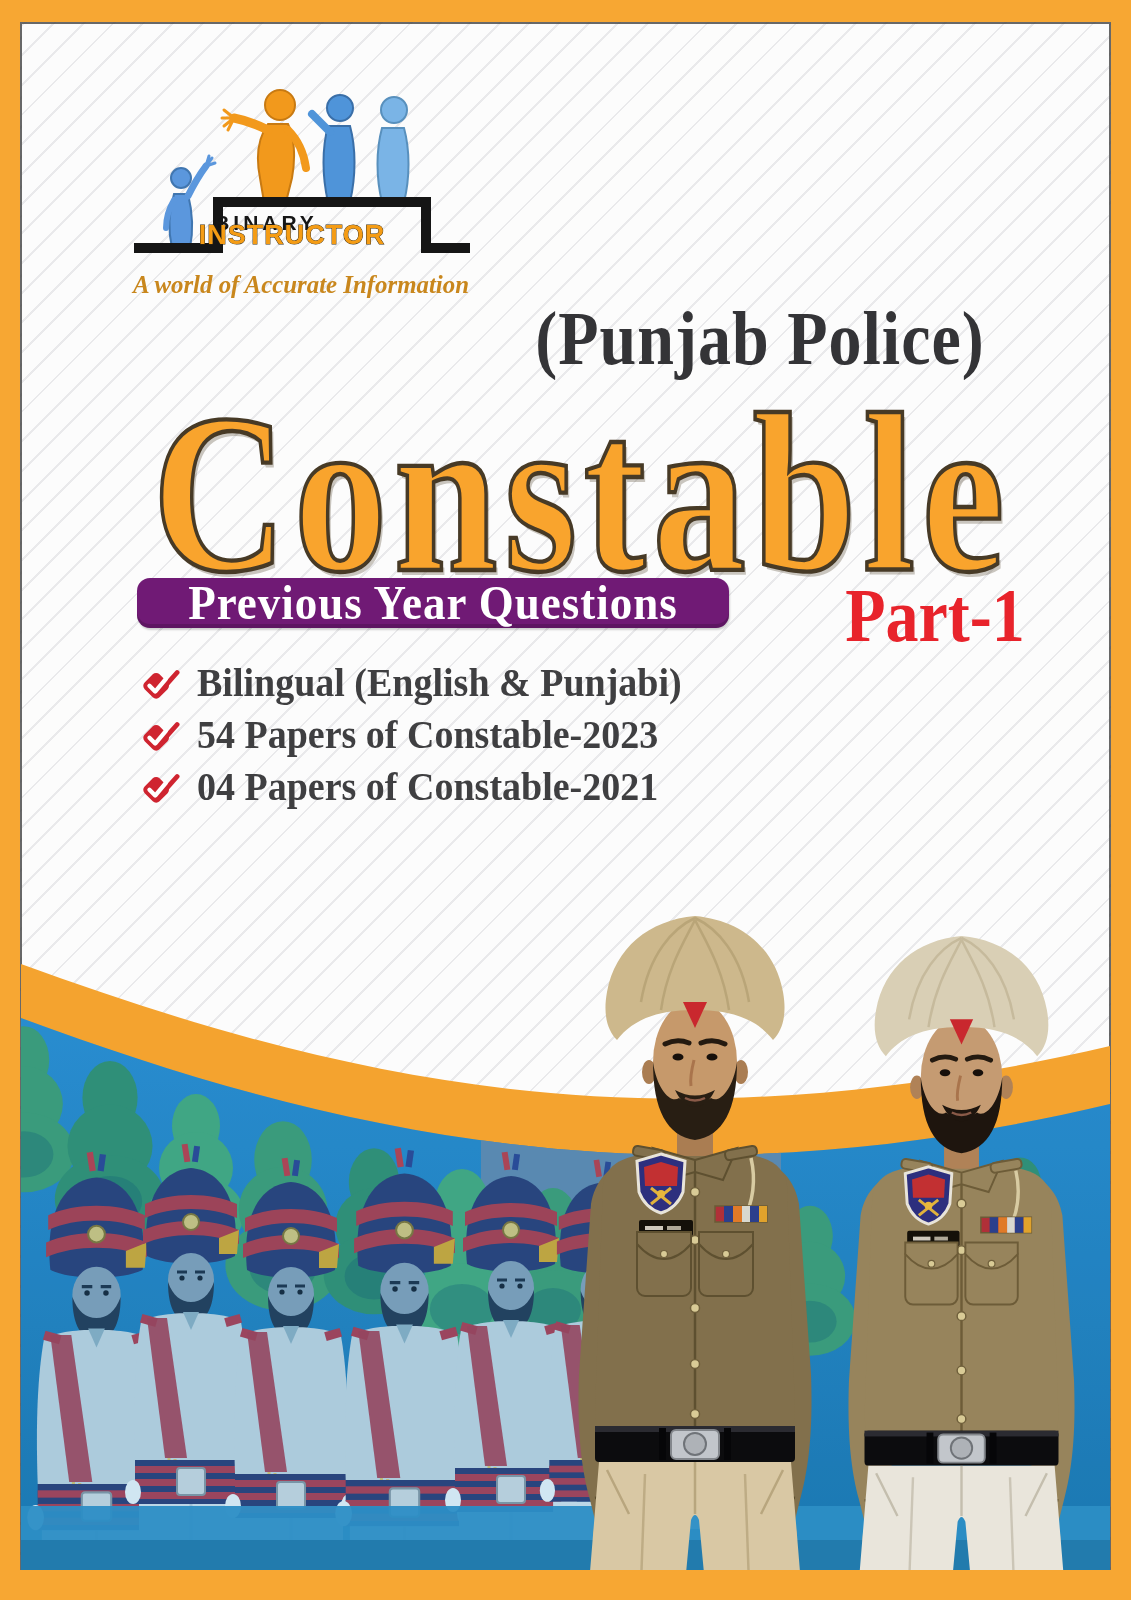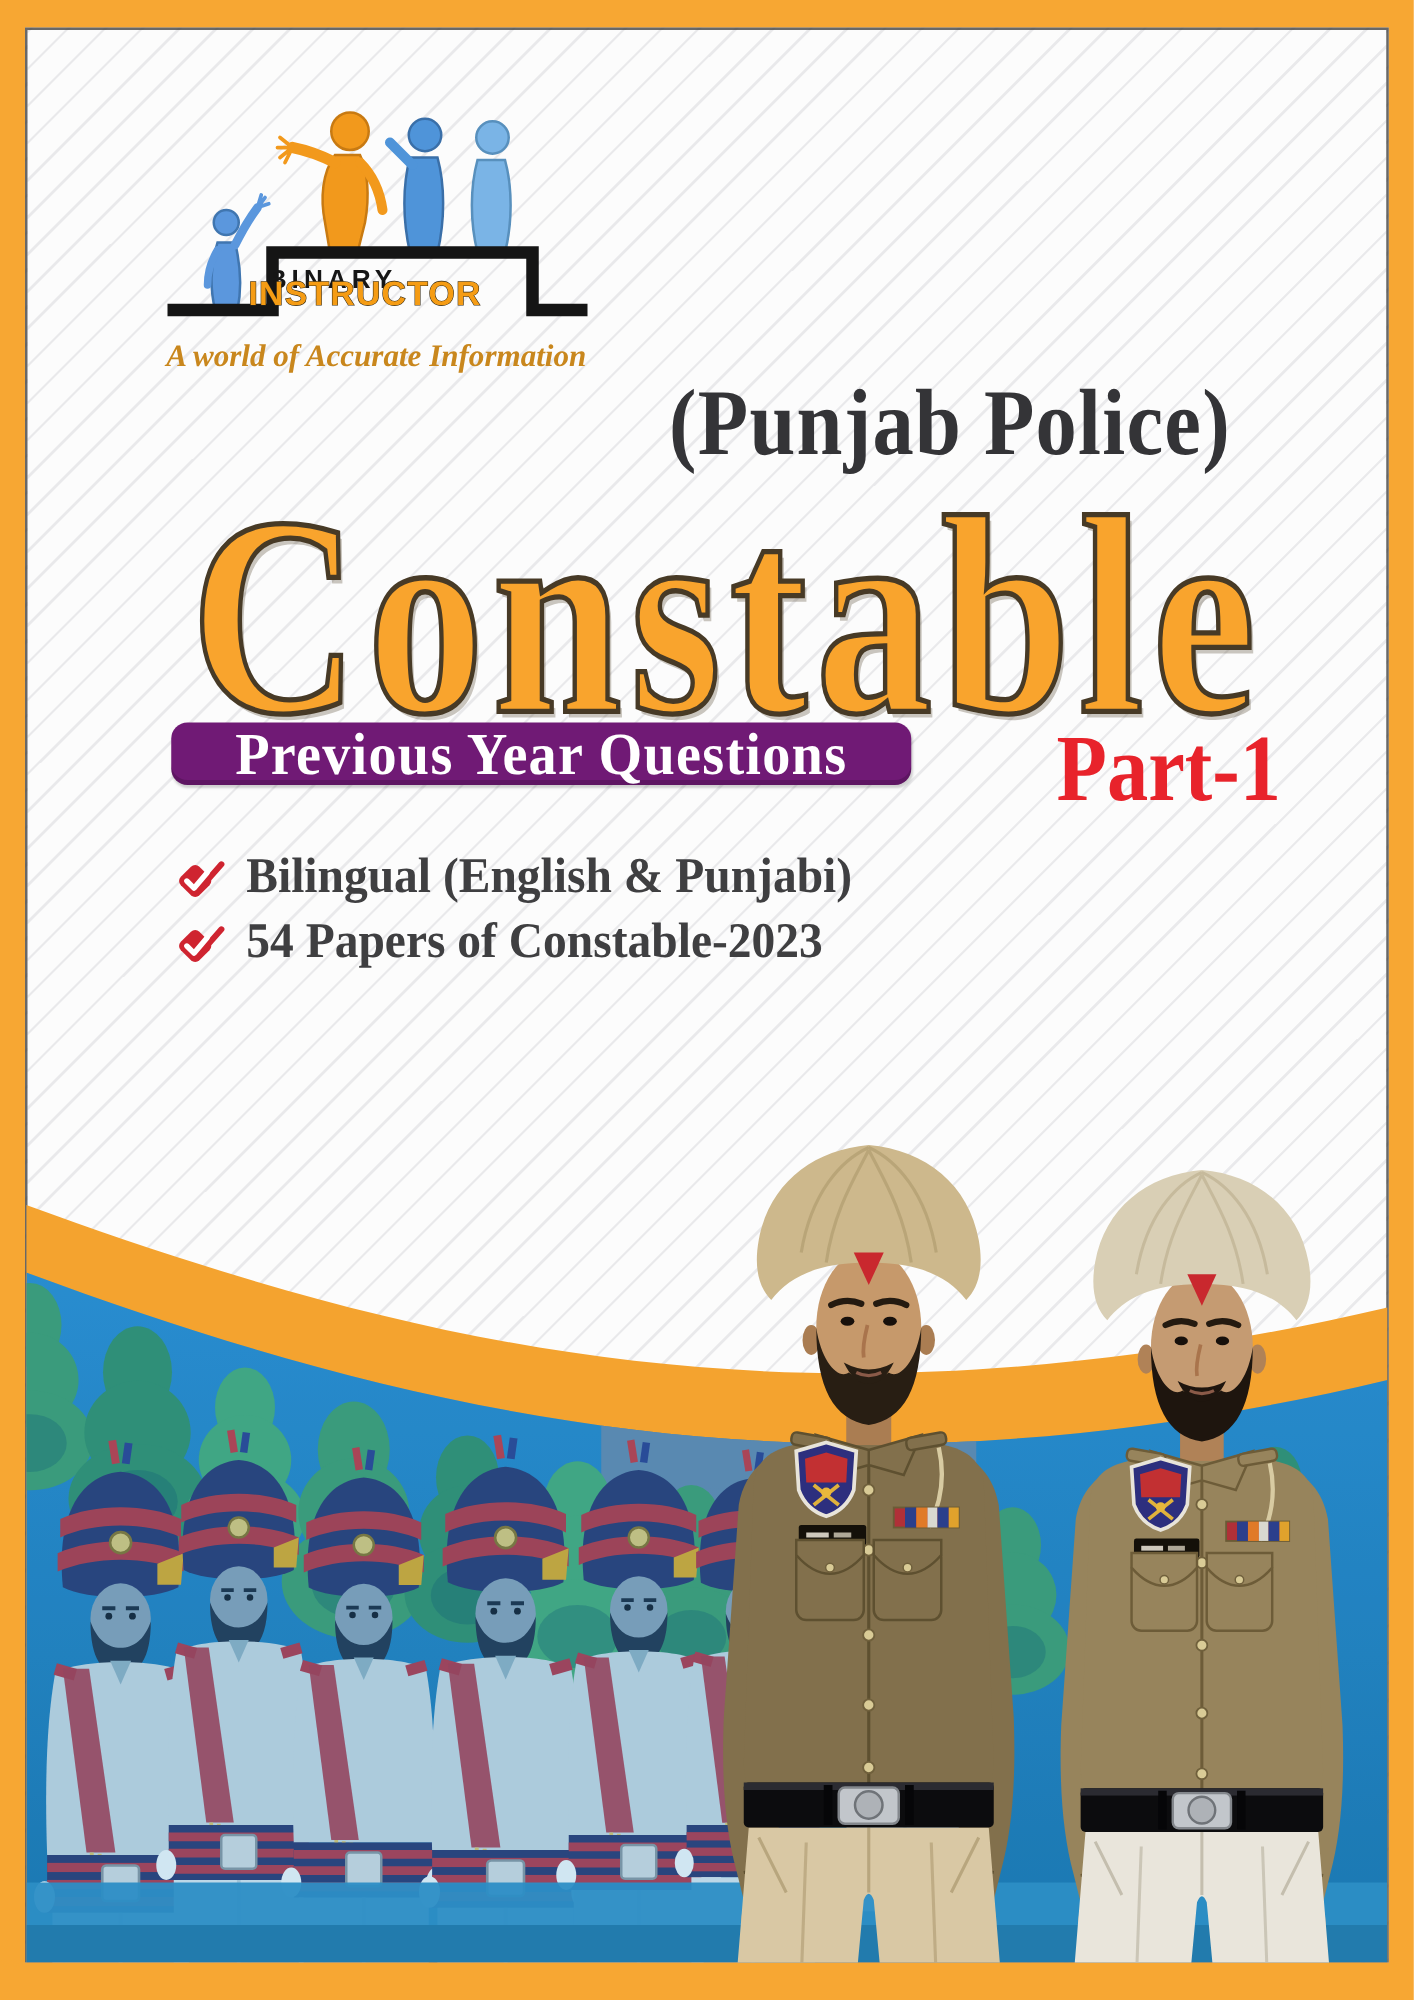"Bilingual (English & Punjabi)" .features { margin-top: 19px -> none }
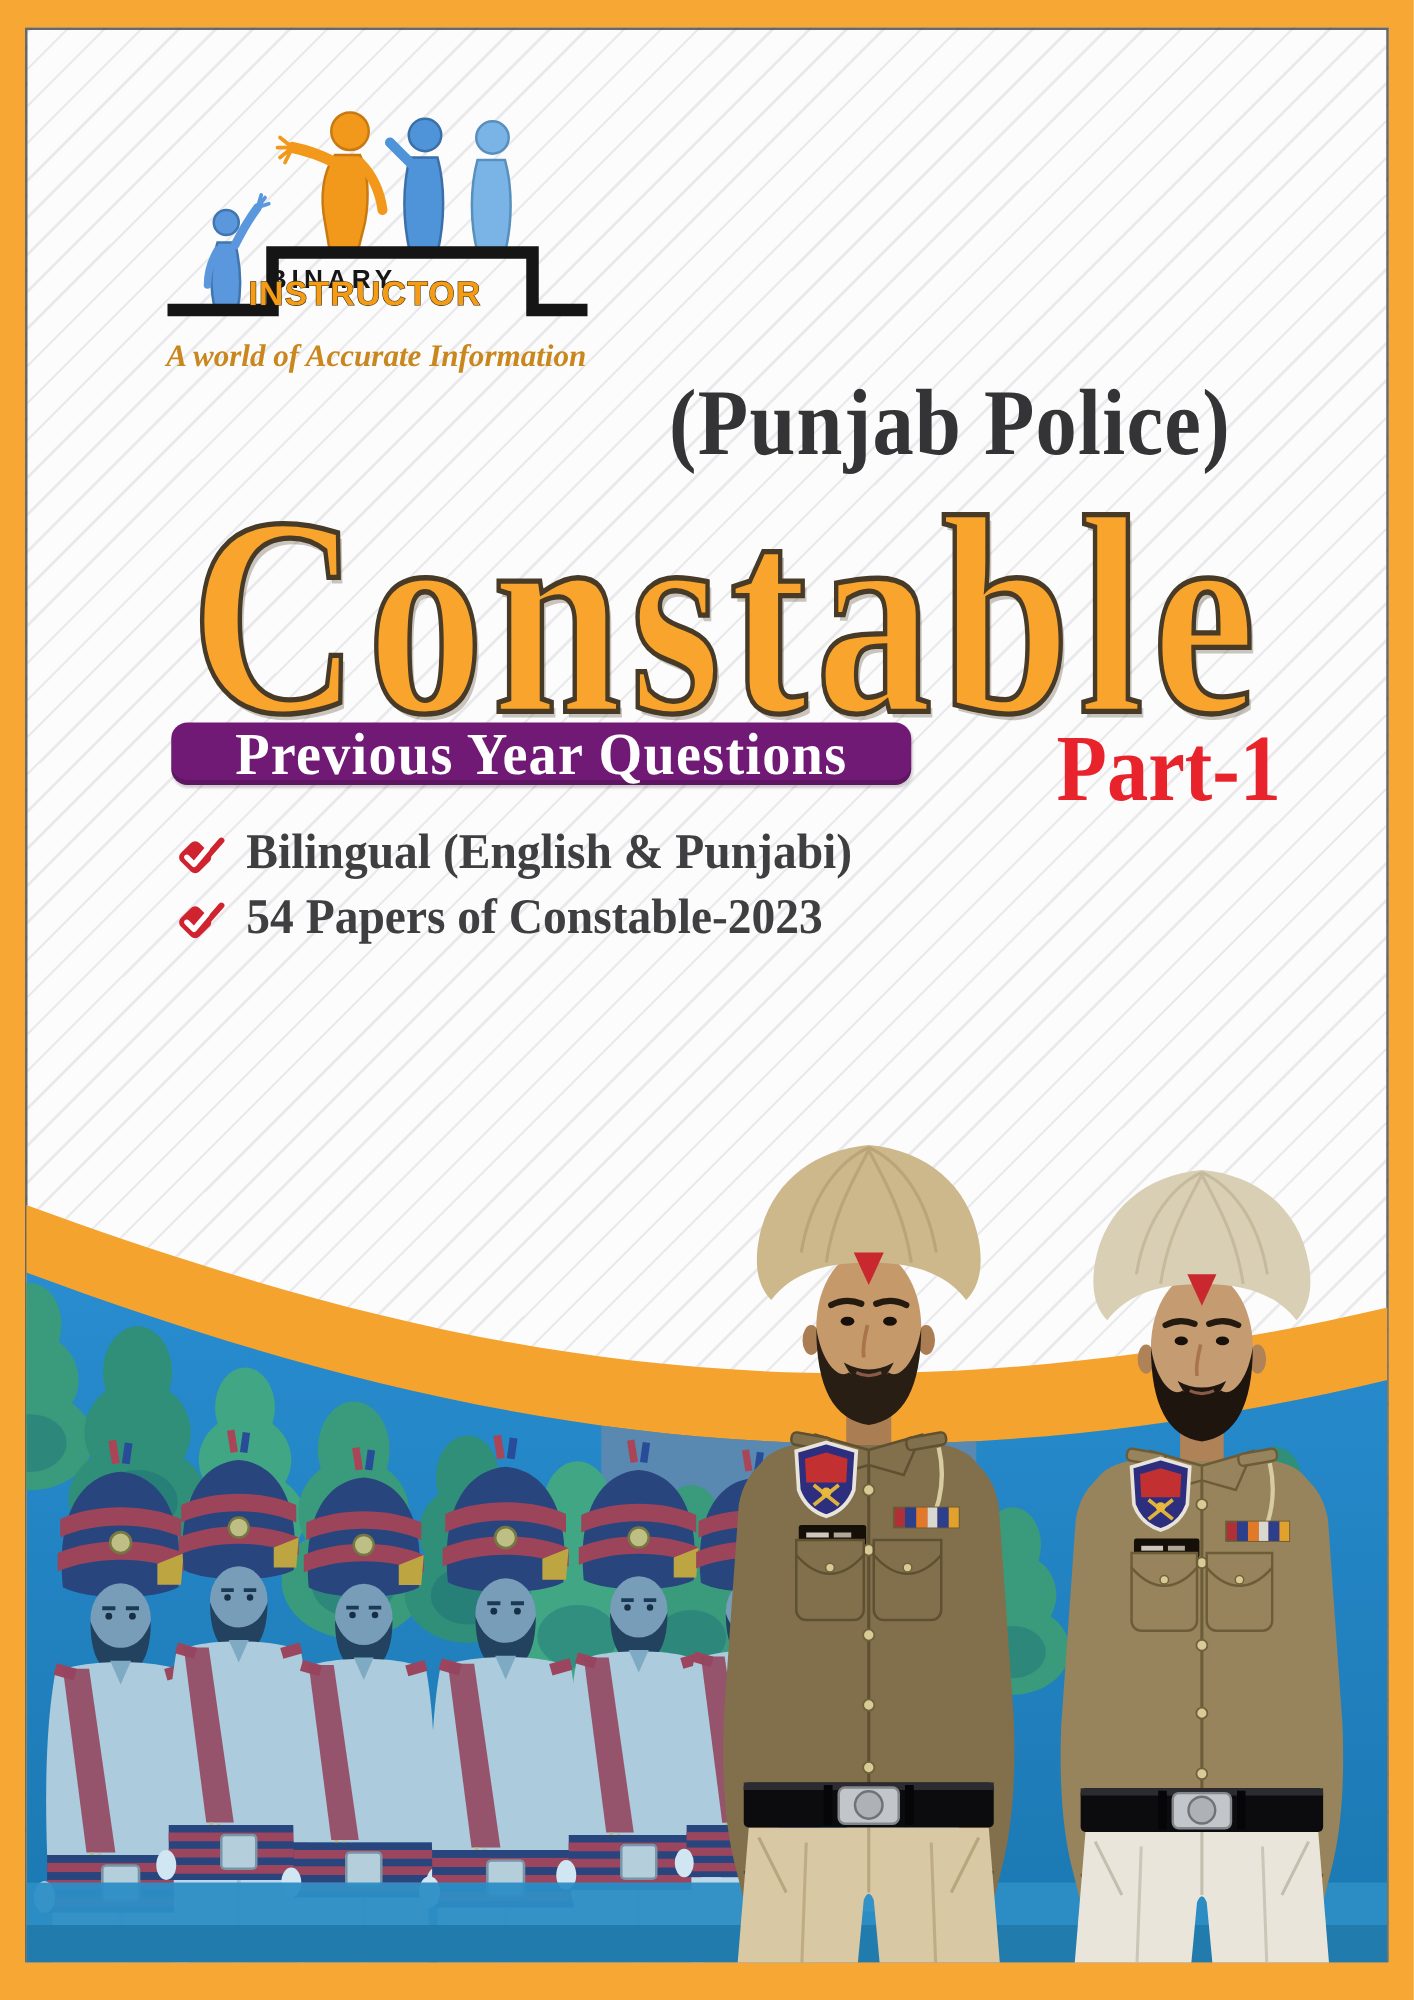"04 Papers of Constable-2021" div.feat { html: none -> <div> <svg> <path></path> <g> <rect></rect> </g> <path></path> </svg> <span>04 Papers of Constable-2021</span> </div> }
